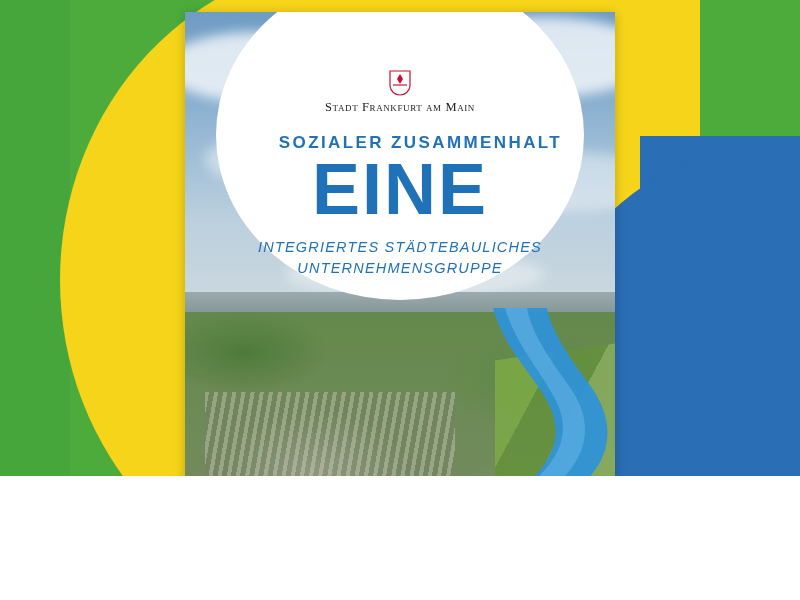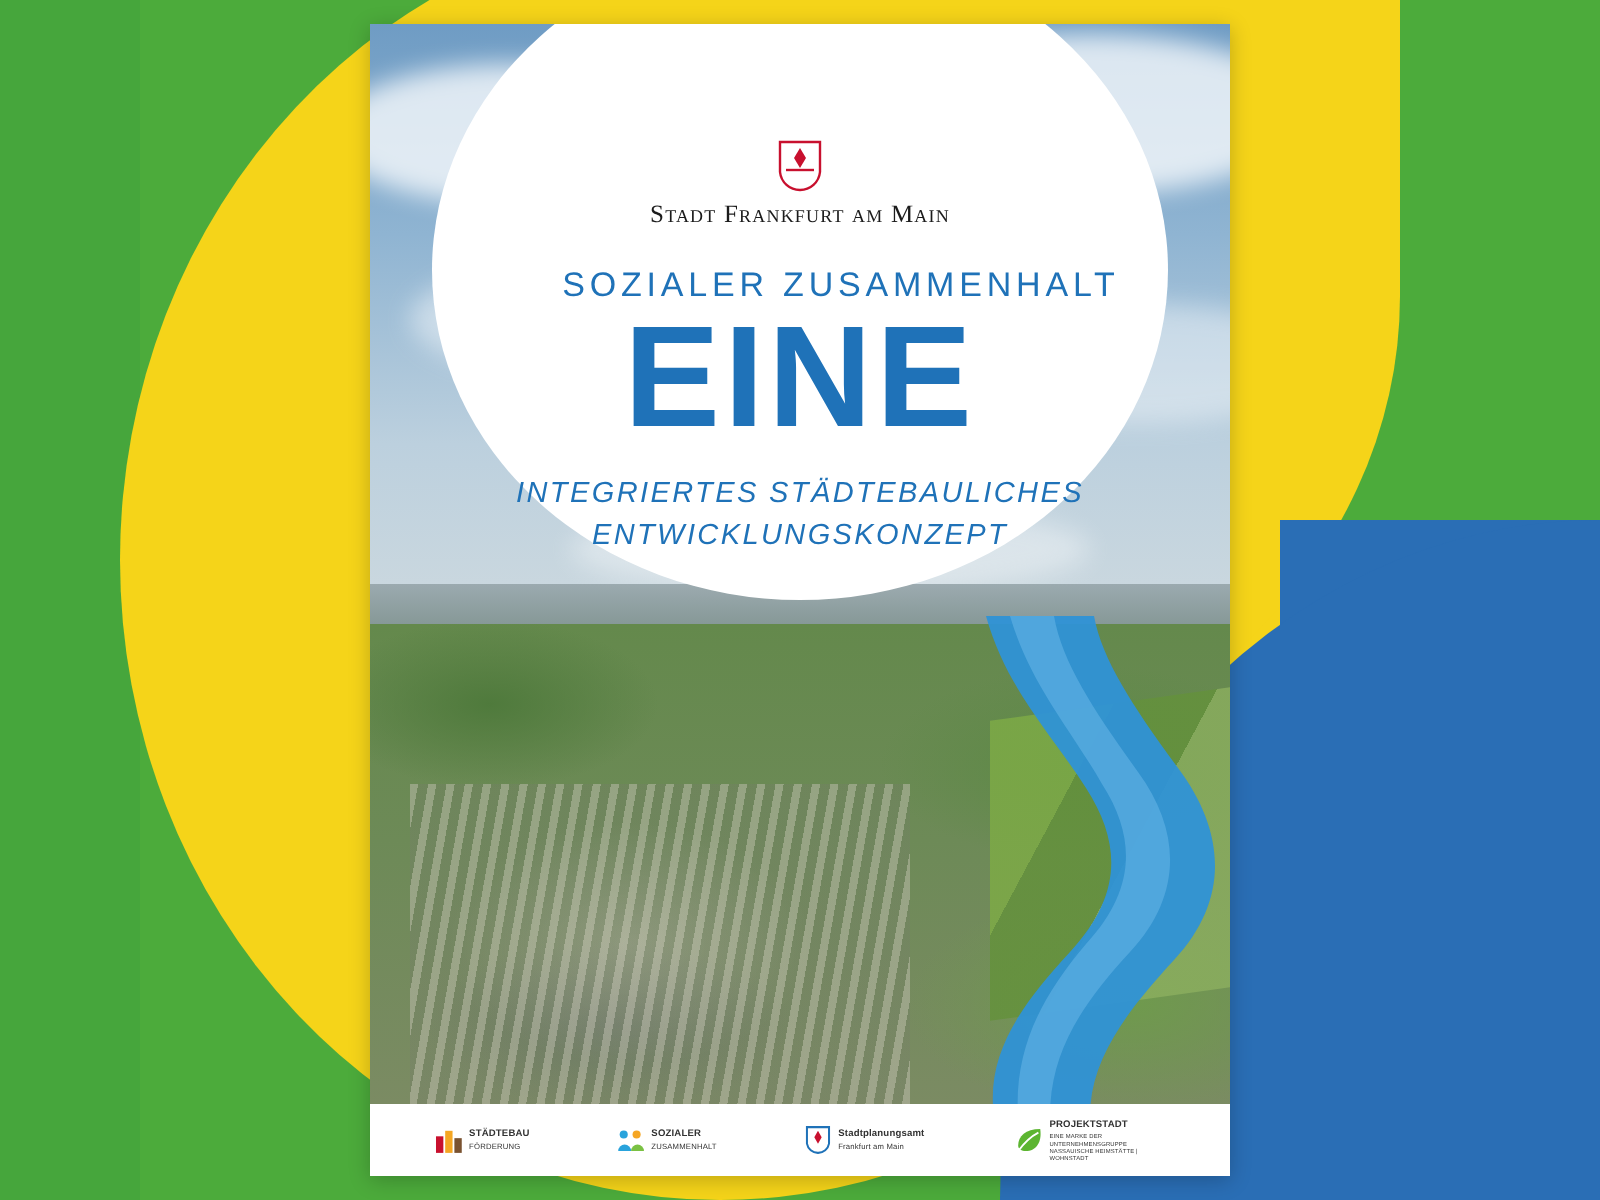"Stadt Frankfurt am Main" #stage { height: 600px -> 476px }
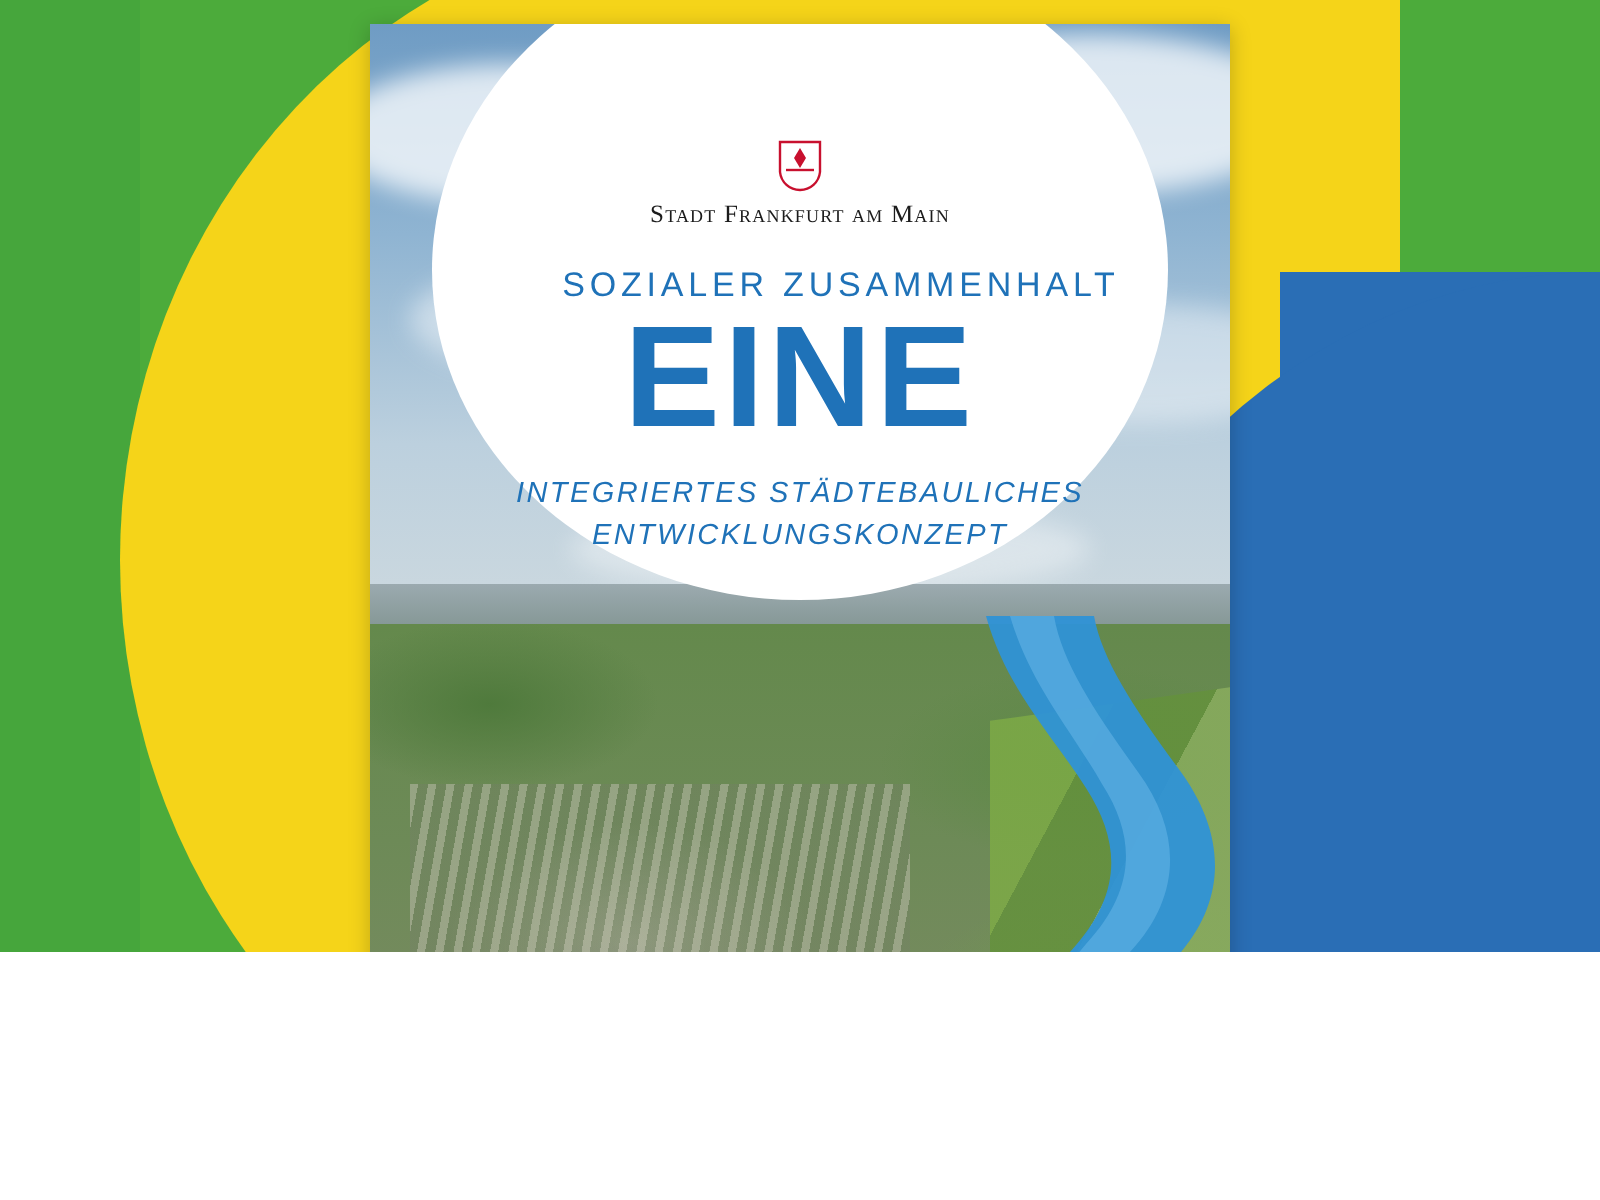"SOZIALER ZUSAMMENHALT" .kicker { font-weight: normal -> bold }
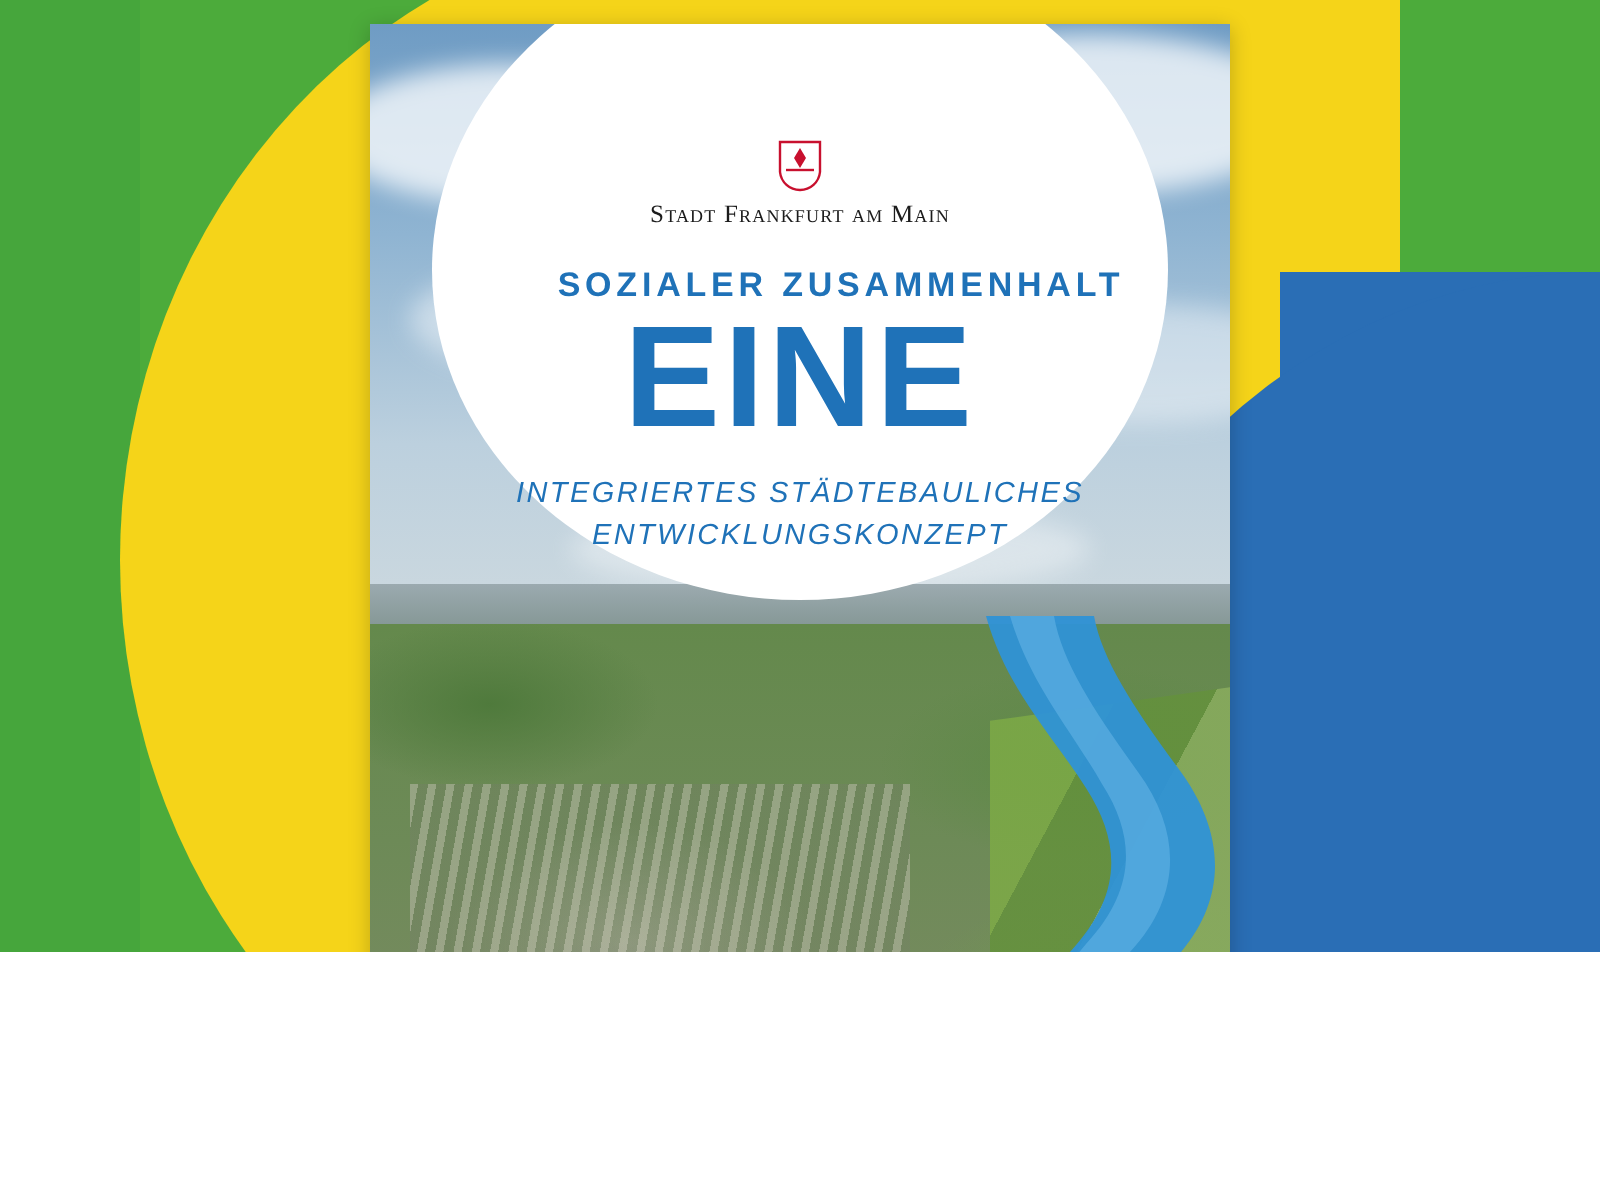"ENTWICKLUNGSKONZEPT" div.subtitle { text: ENTWICKLUNGSKONZEPT -> UNTERNEHMENSGRUPPE }
